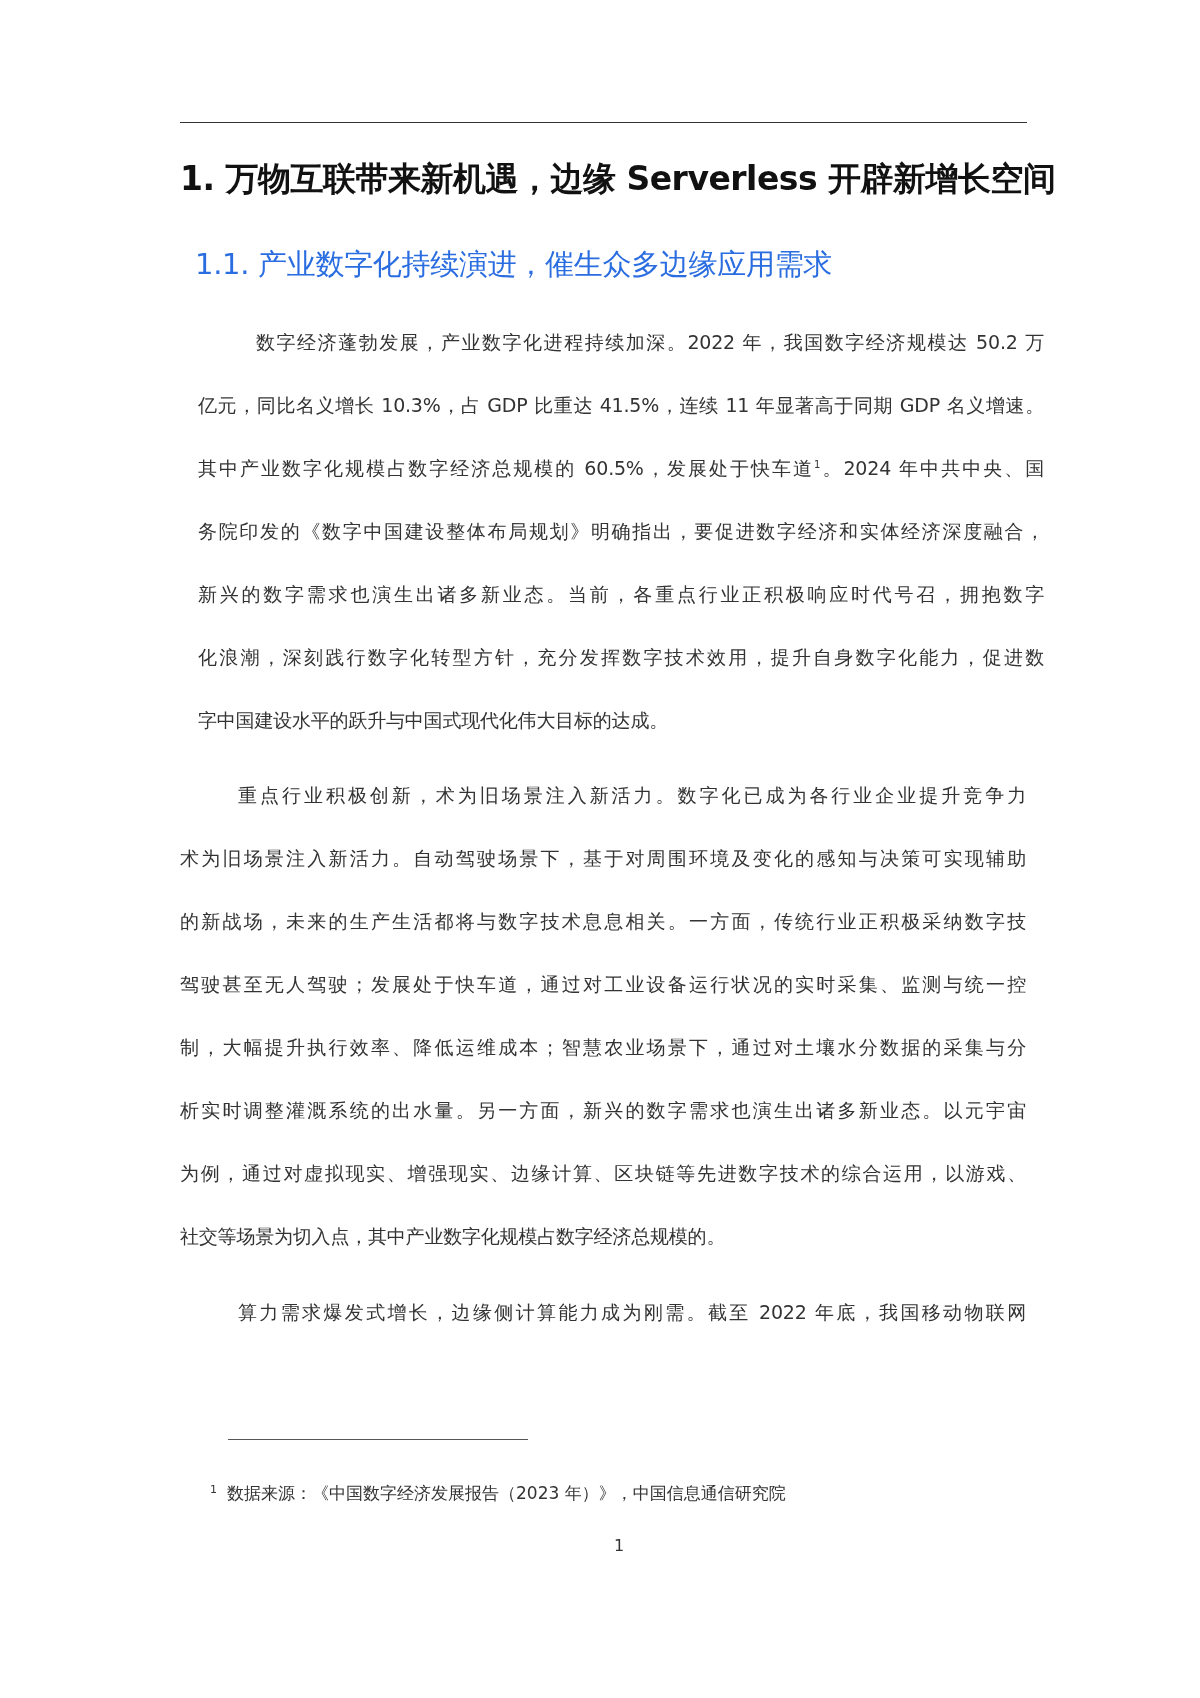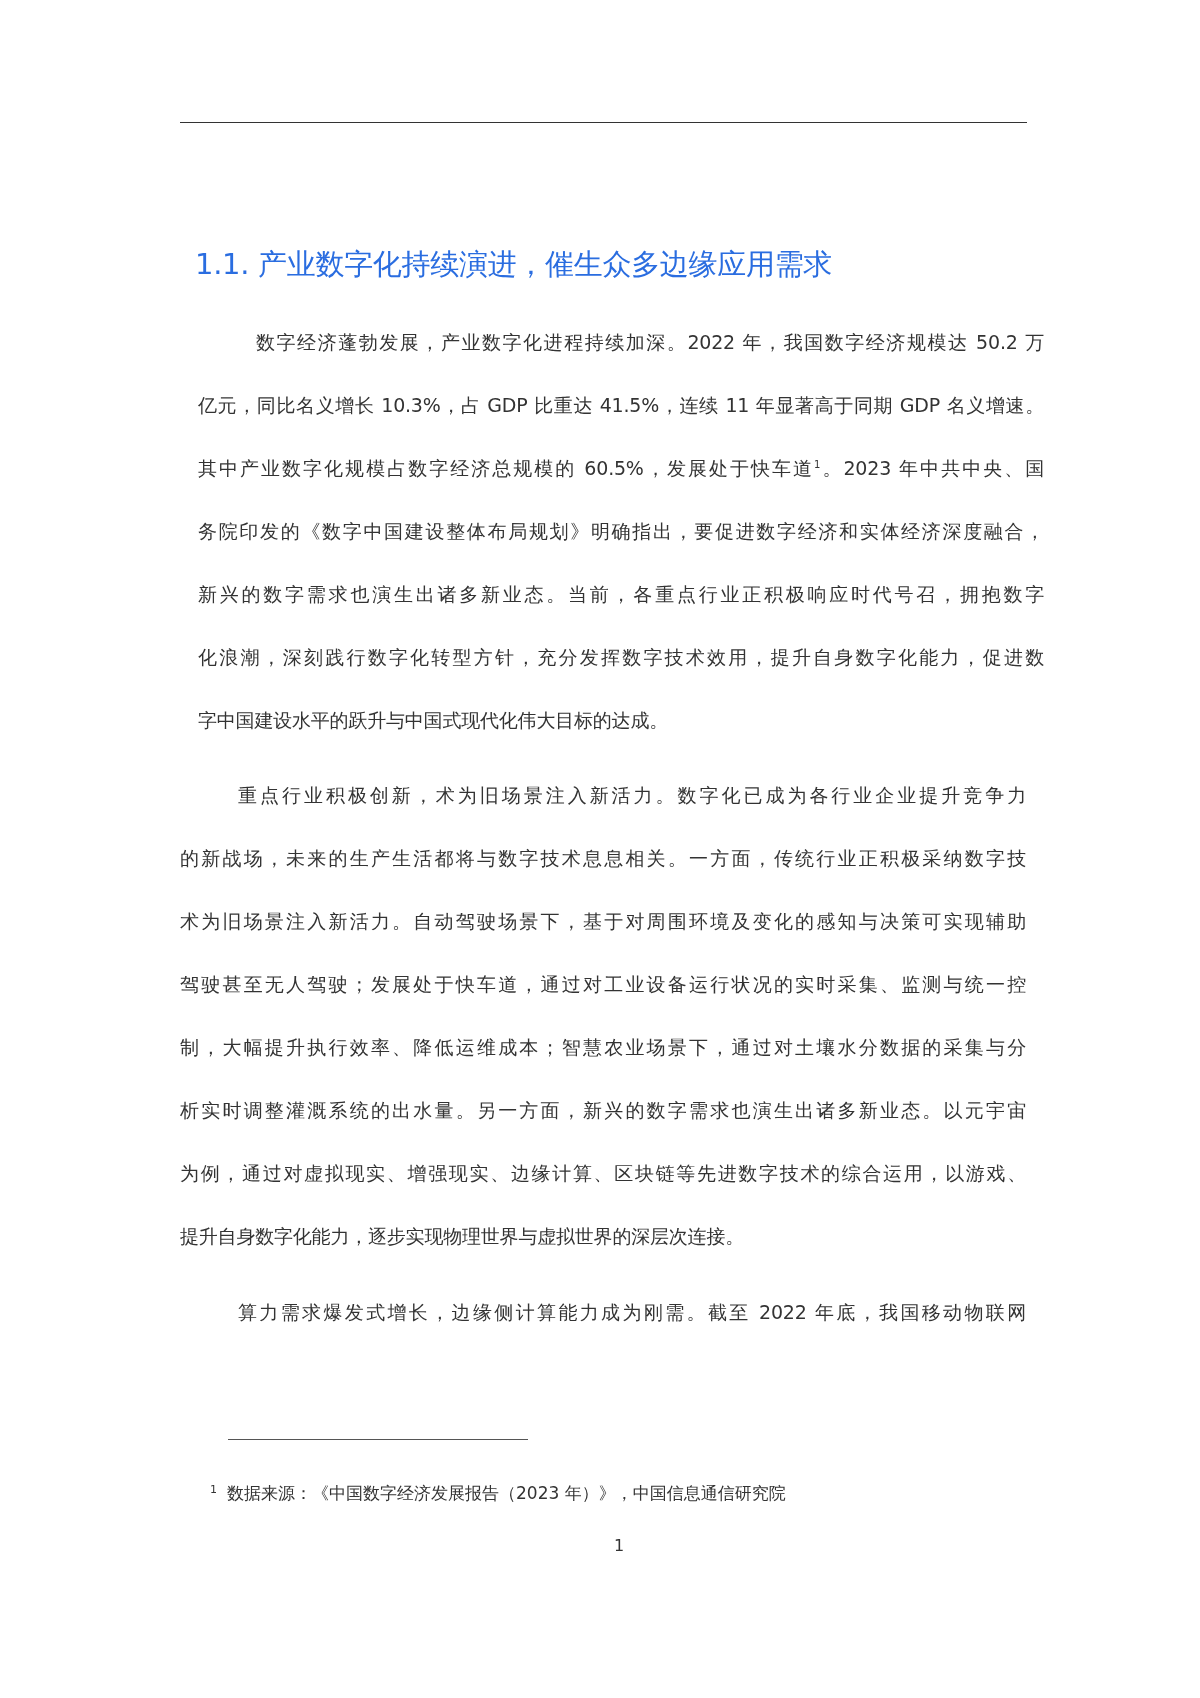"1. 万物互联带来新机遇，边缘 Serverless 开辟新增长空间" div.h1 { html: none -> <div>1. 万物互联带来新机遇，边缘 Serverless 开辟新增长空间</div> }
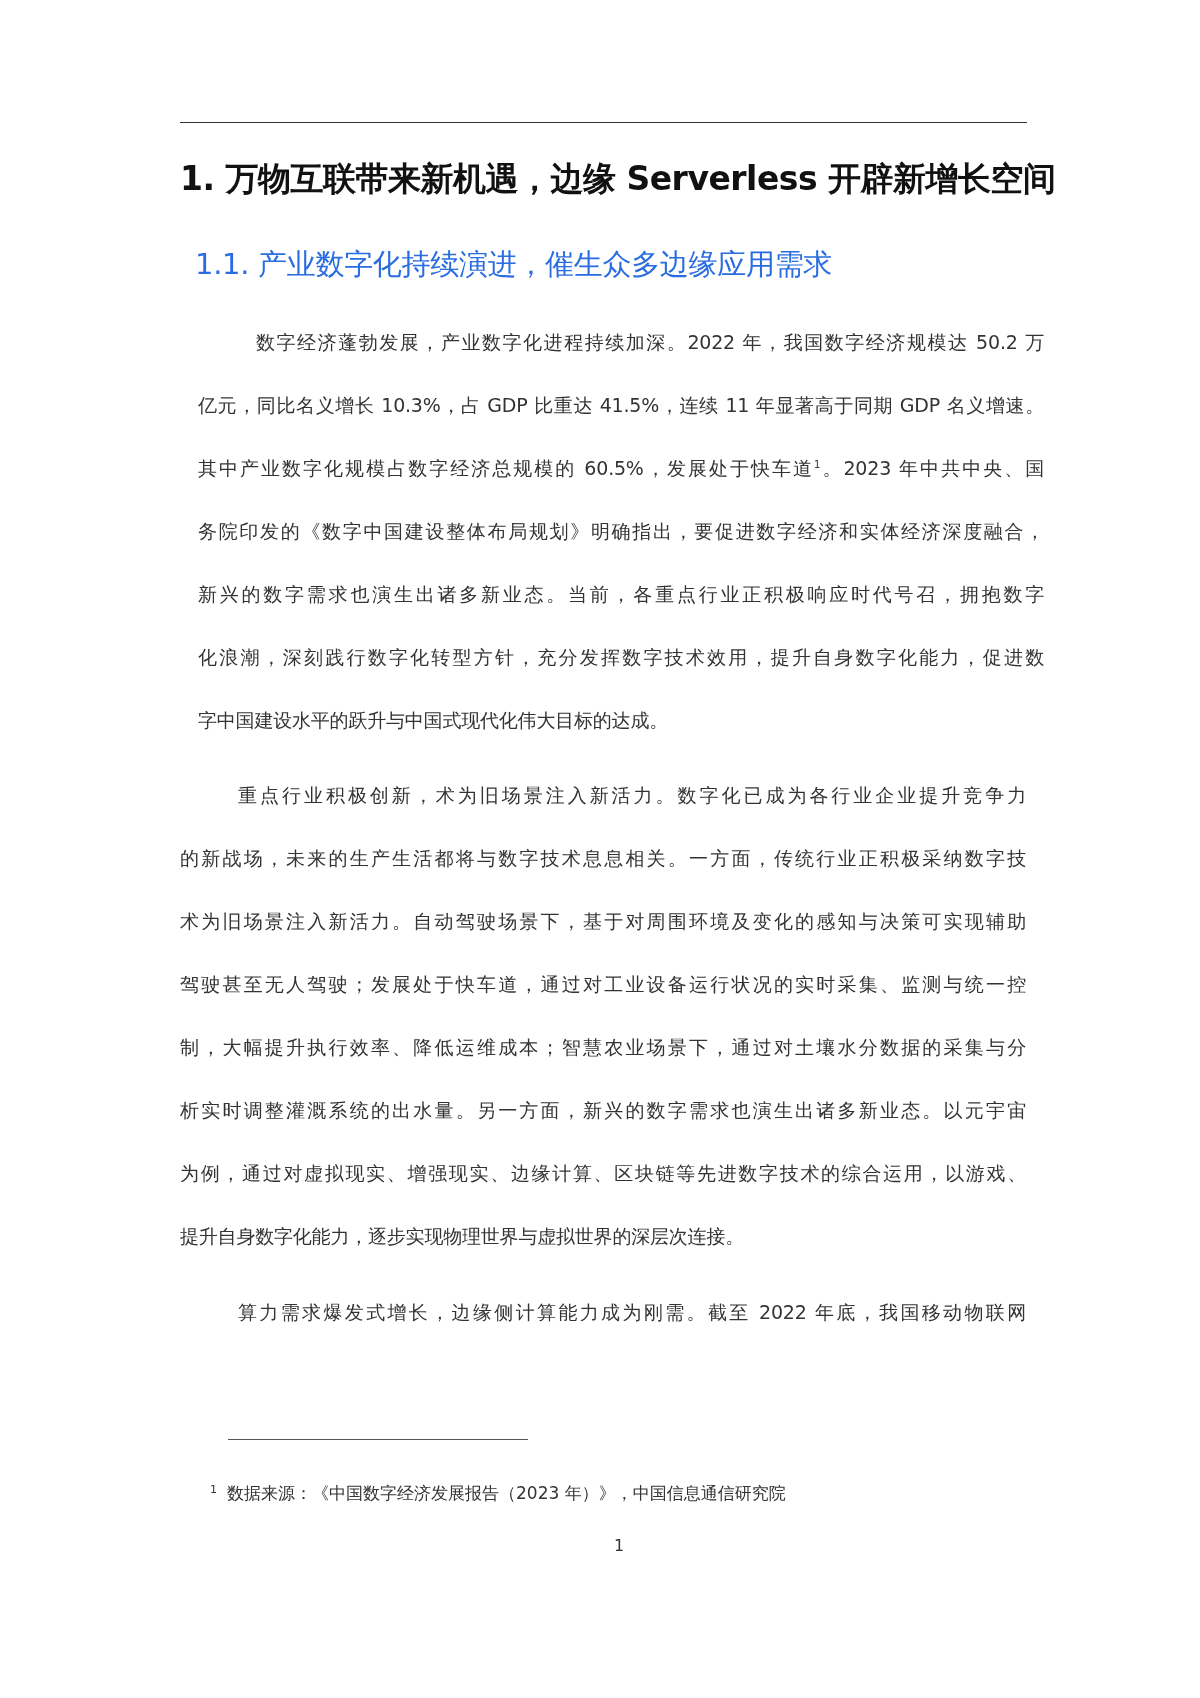"。2023 年中共中央、国" span { text: 2023 -> 2024 }
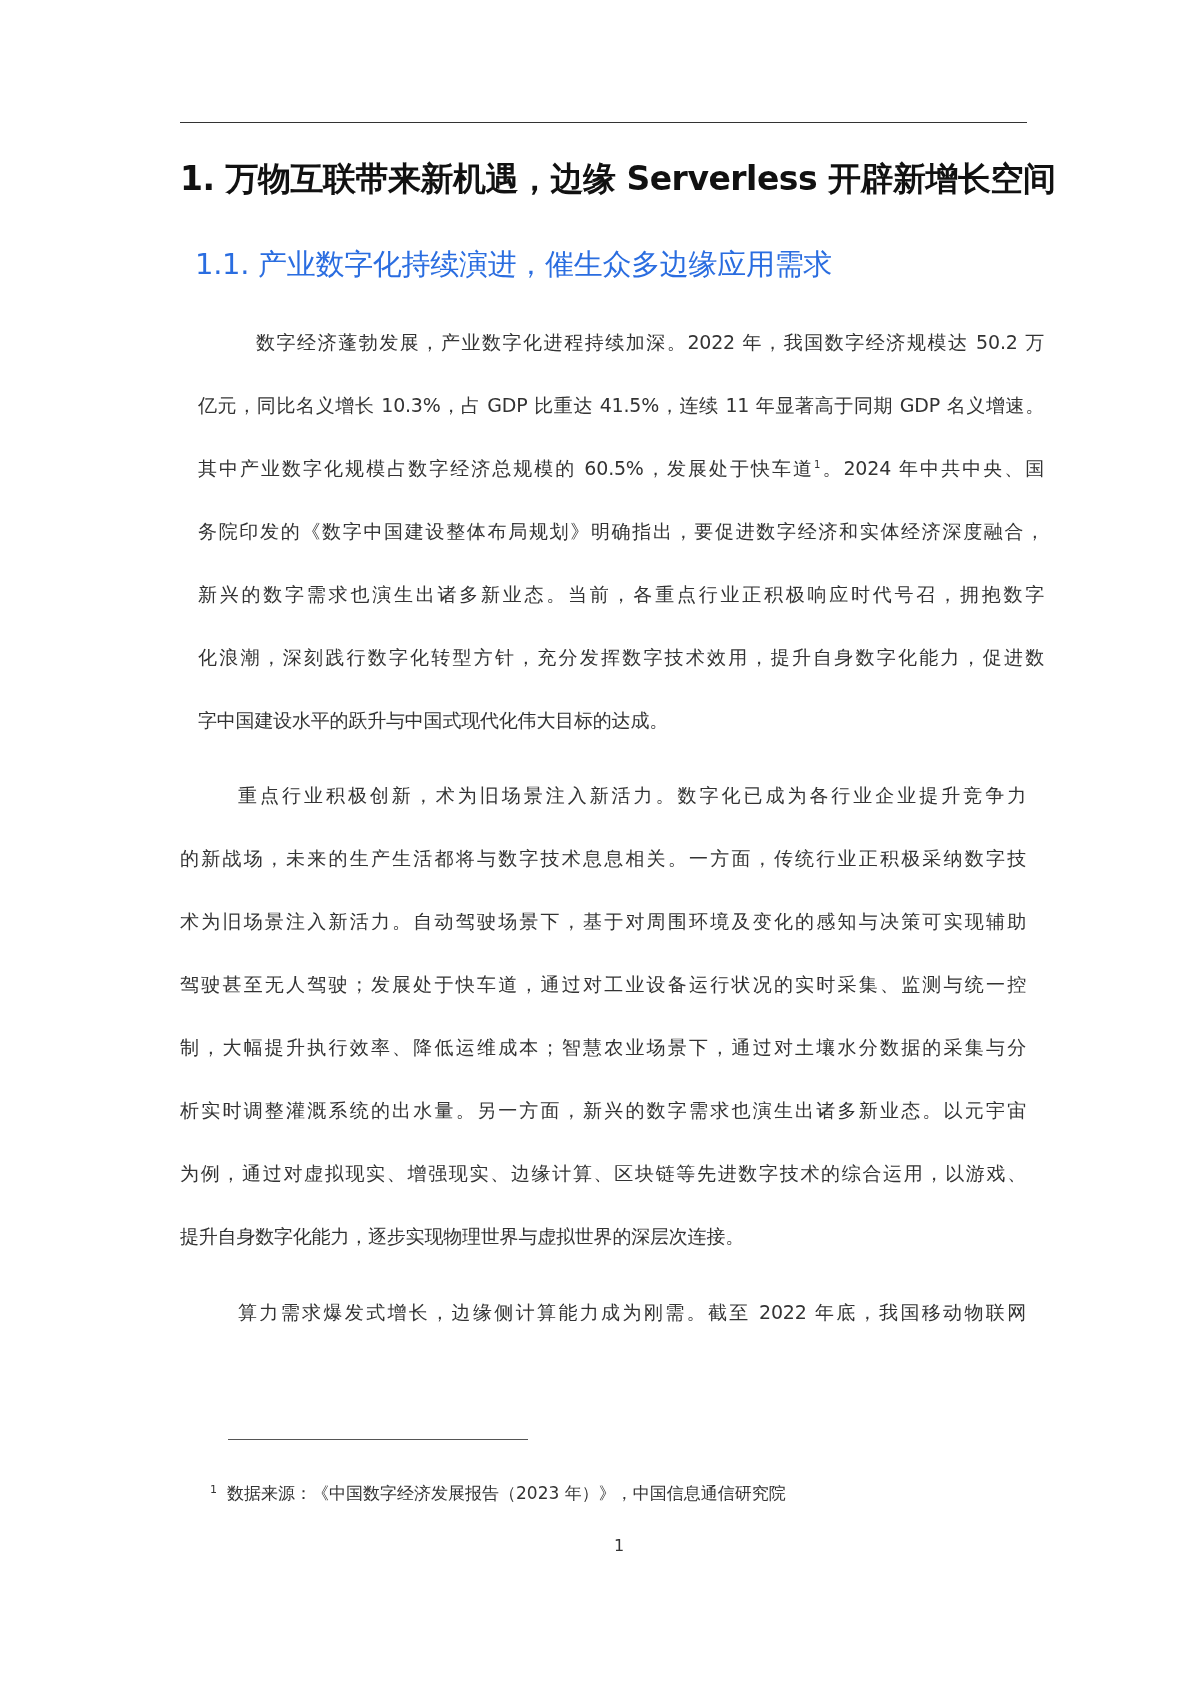"的新战场，未来的生产生活都将与数字技术息息相关。一方面，传统行业正积极采纳数字技" span.line { order: before "术为旧场景注入新活力。自动驾驶场景下，基于对周围环境及变化的感知与决策可实现辅助" -> after "术为旧场景注入新活力。自动驾驶场景下，基于对周围环境及变化的感知与决策可实现辅助" }
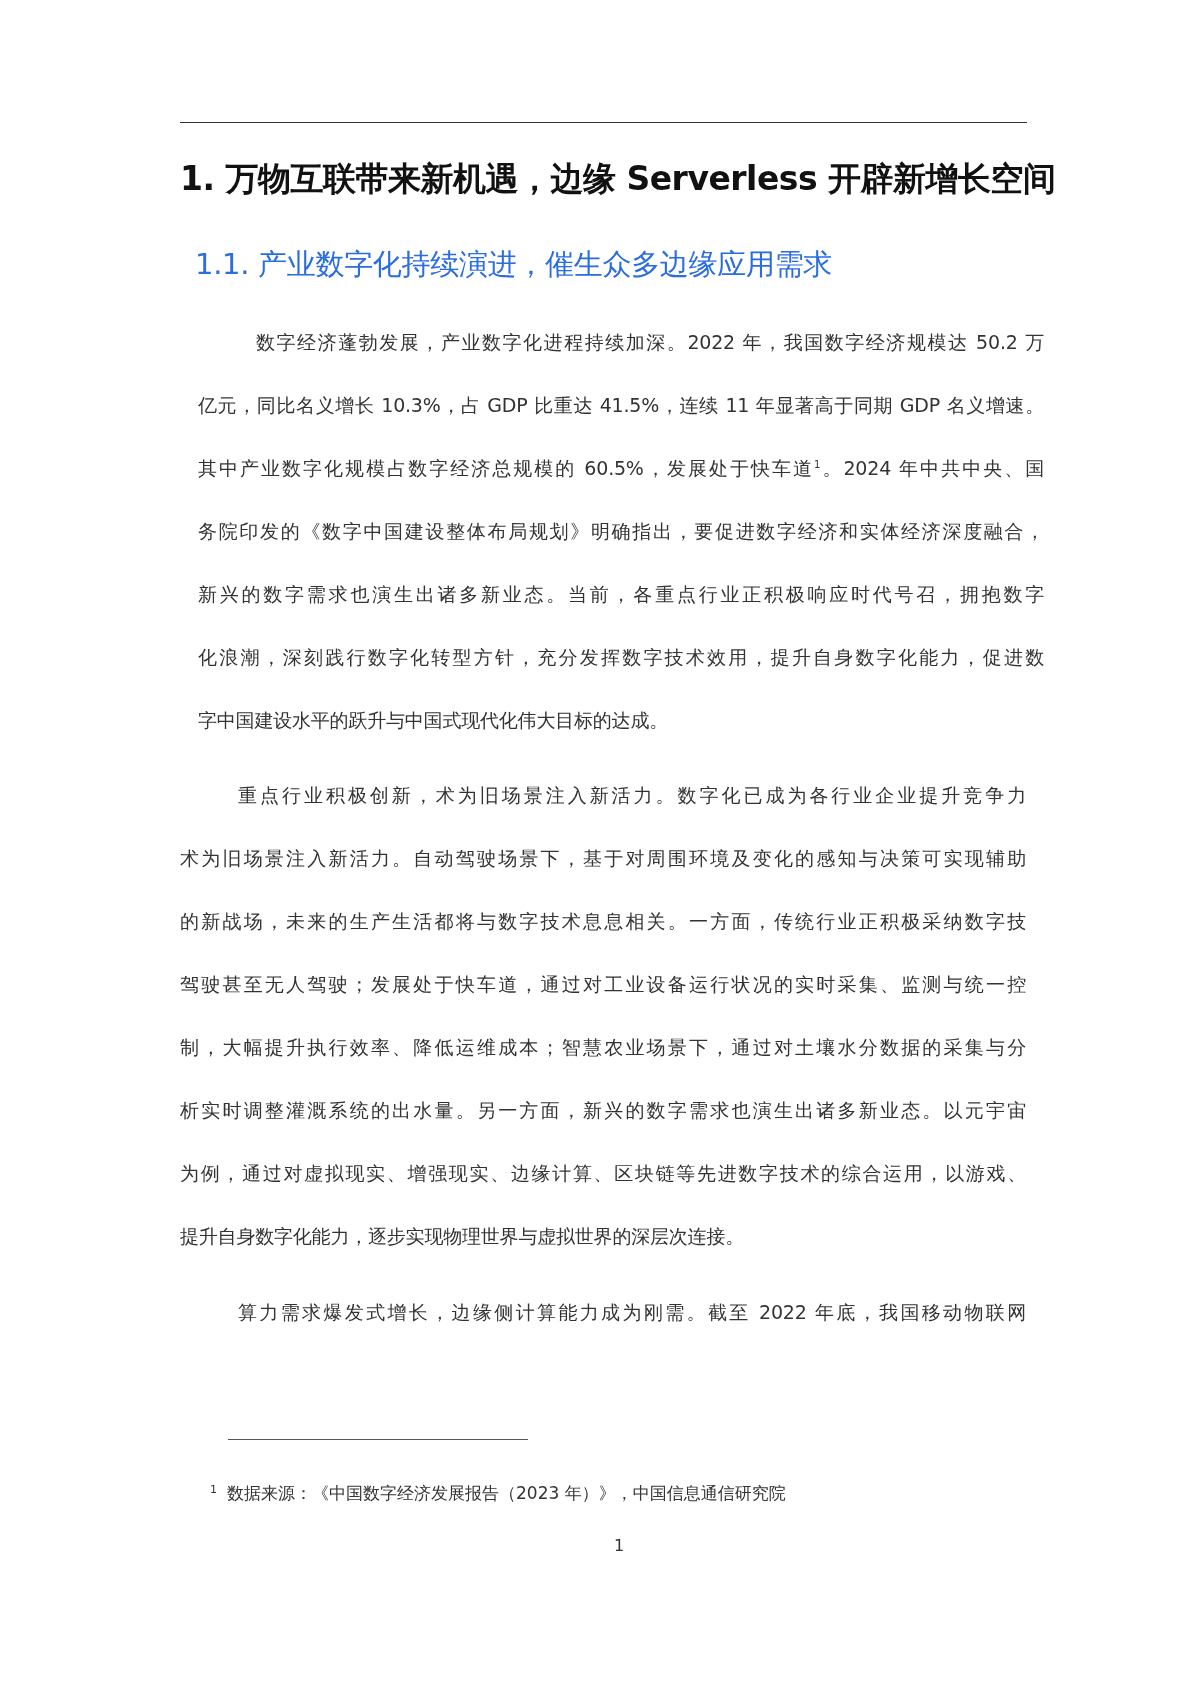"提升自身数字化能力，逐步实现物理世界与虚拟世界的深层次连接。" span.line { text: 提升自身数字化能力，逐步实现物理世界与虚拟世界的深层次连接 -> 社交等场景为切入点，其中产业数字化规模占数字经济总规模的 }
